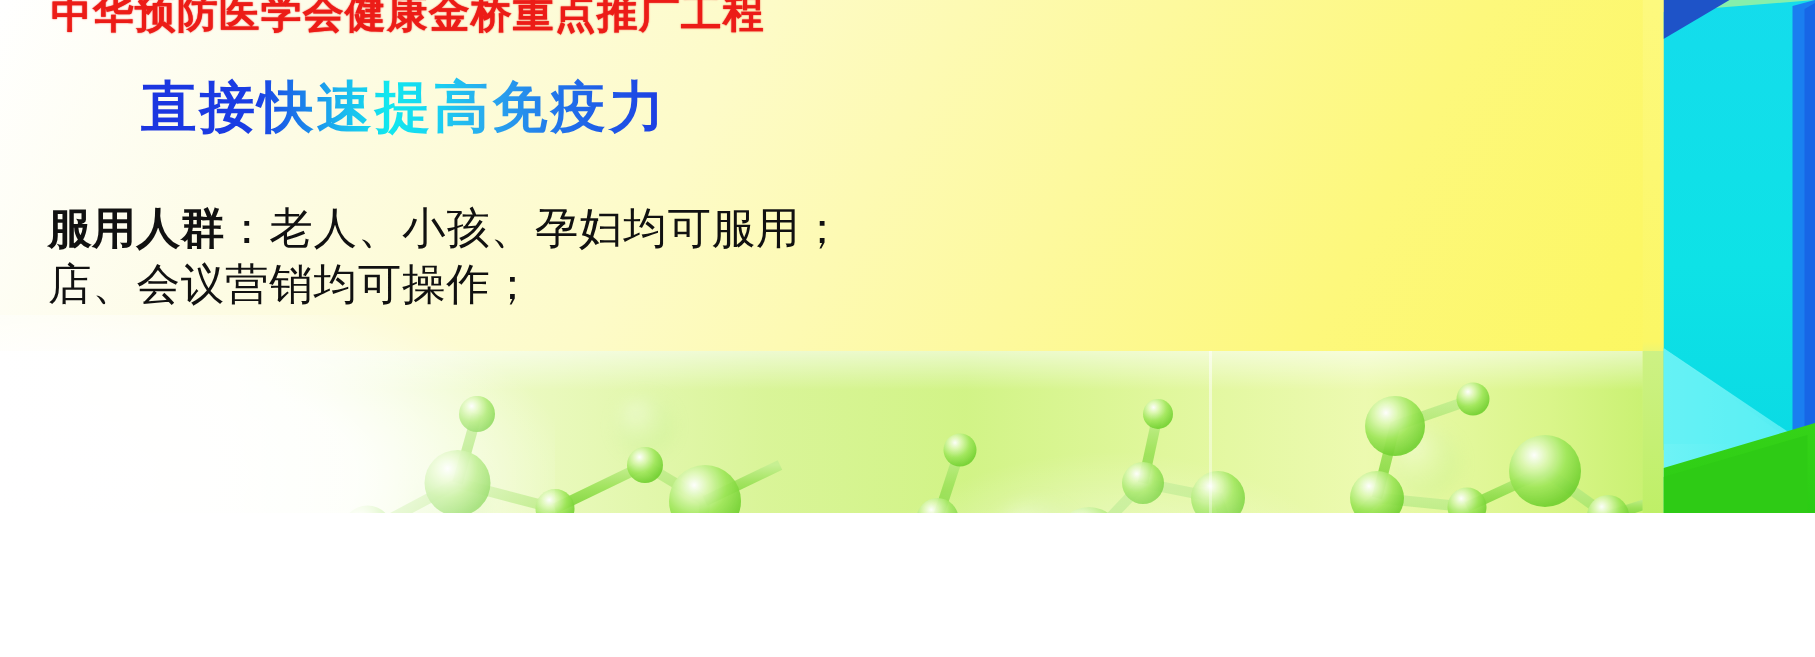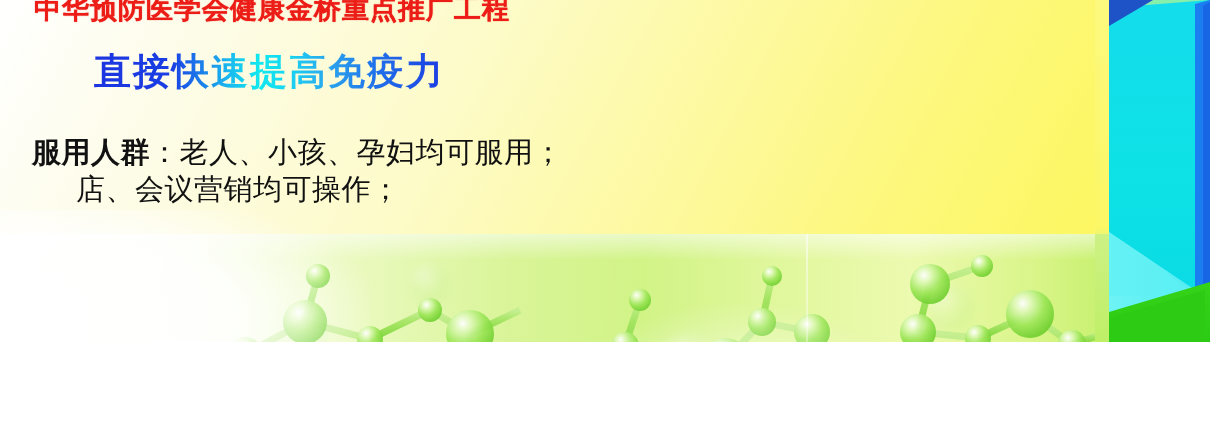"店、会议营销均可操作；" .body-line.wrapline { margin-left: 44px -> none }
